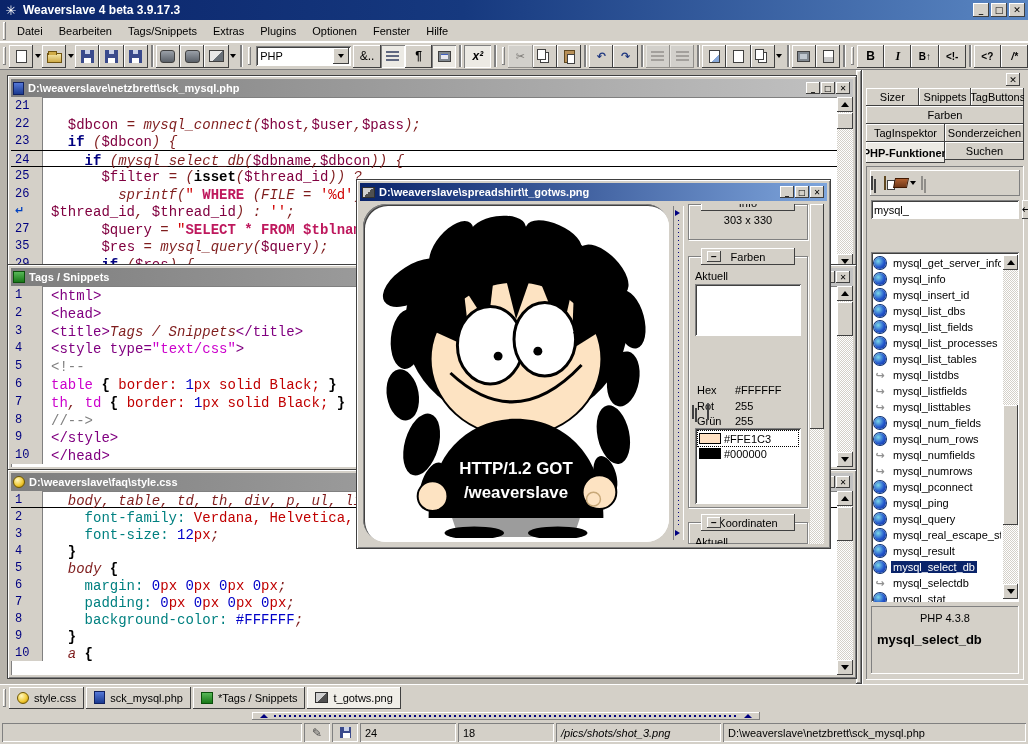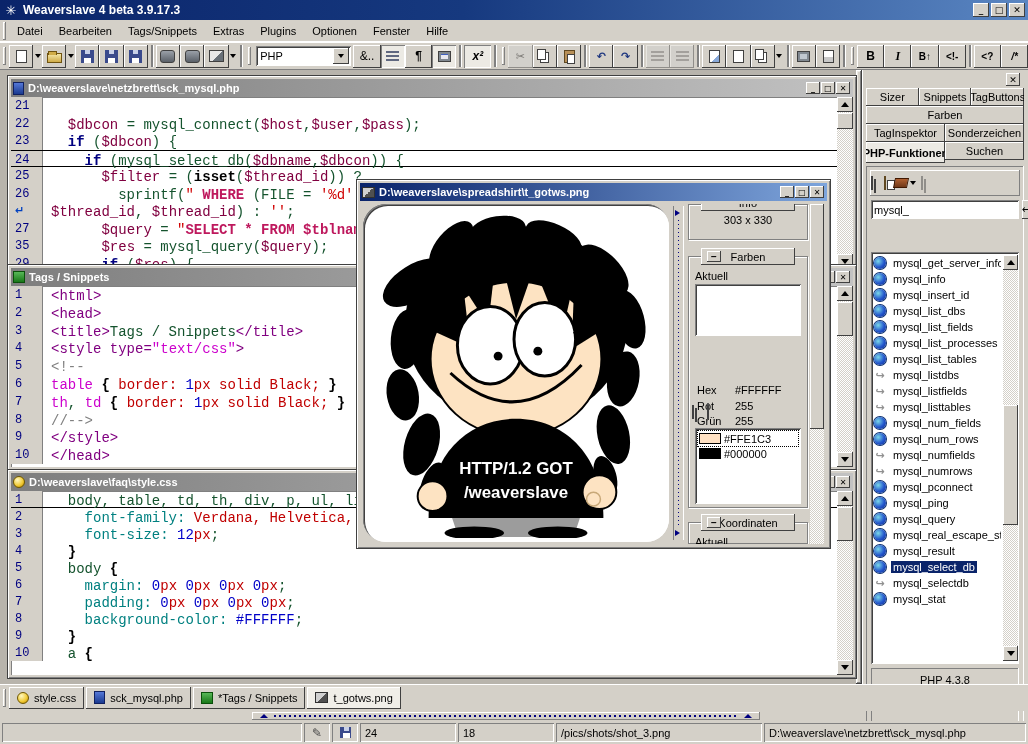"= mysql_connect(" .cd { color: #14532d -> #7f1d1d; font-style: none -> italic }
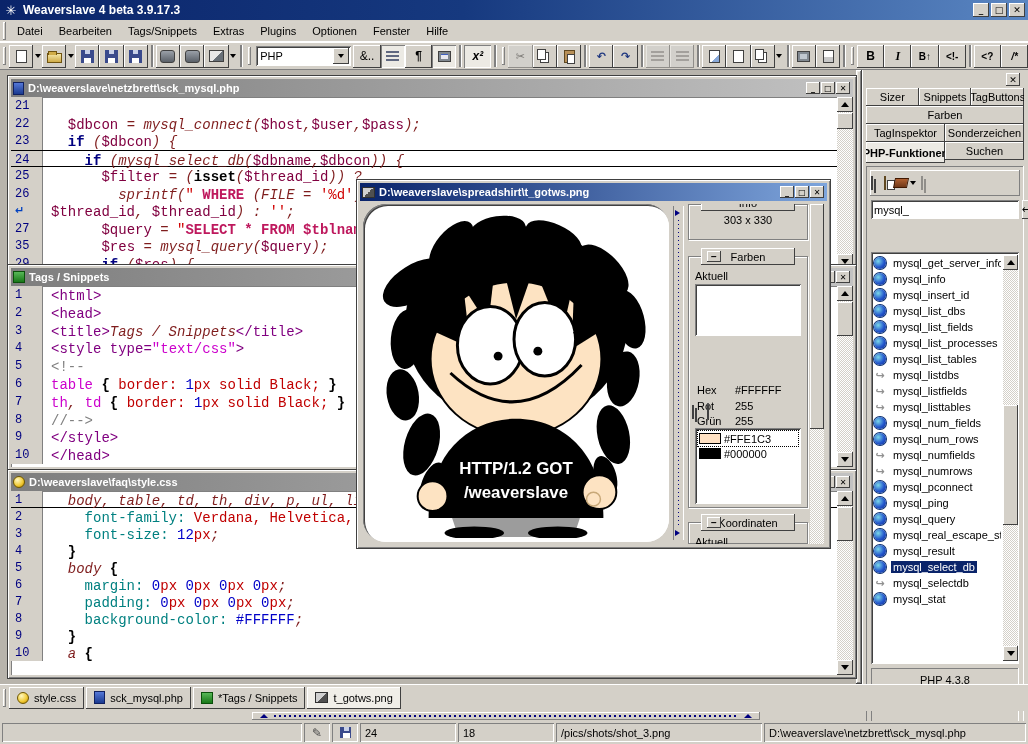"mysql_" .spanel { height: 576px -> 514px }
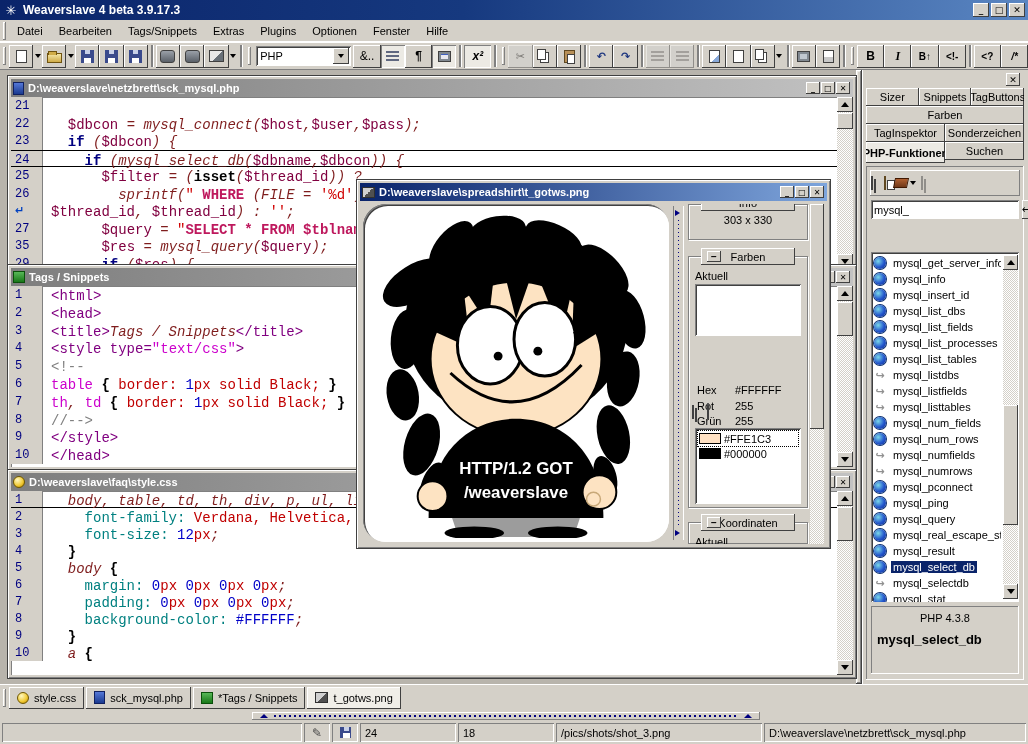"/pics/shots/shot_3.png" span.scell { font-style: none -> italic; width: 206px -> 165px }
